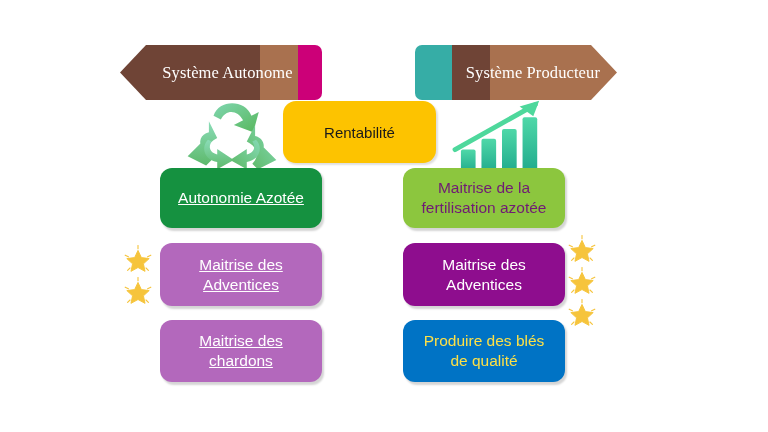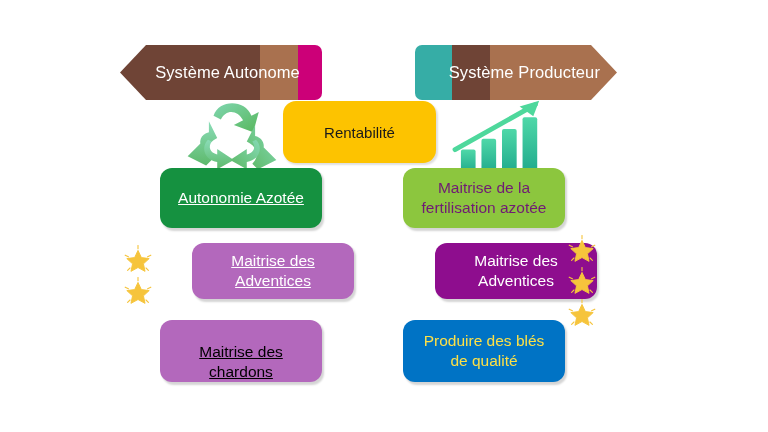"Système Autonome" .banner { font-family: none -> Liberation Serif, serif }
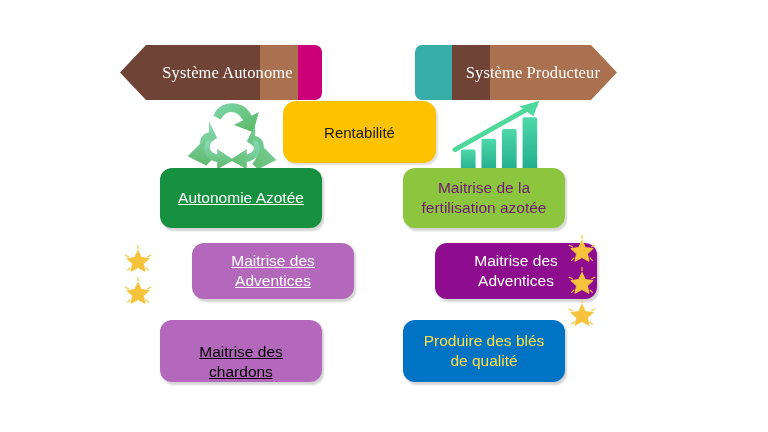"Maitrise des Adventices" .row2 { height: 56px -> 63px; margin-left: 32px -> none }
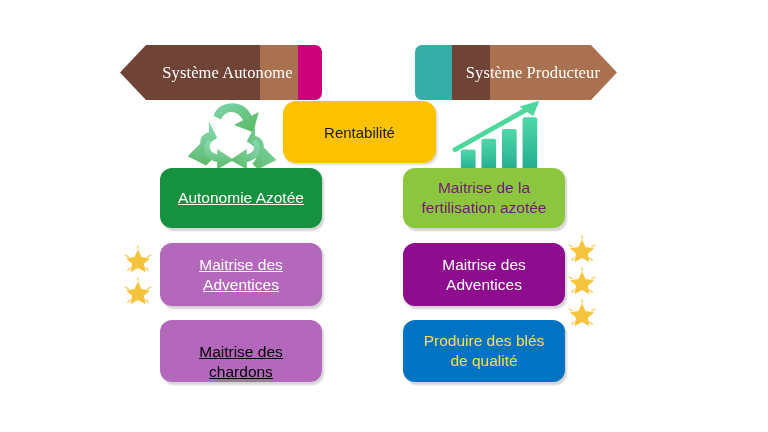"Maitrise des chardons" #box-chardons { align-items: flex-end -> none; color: #000000 -> #ffffff }
